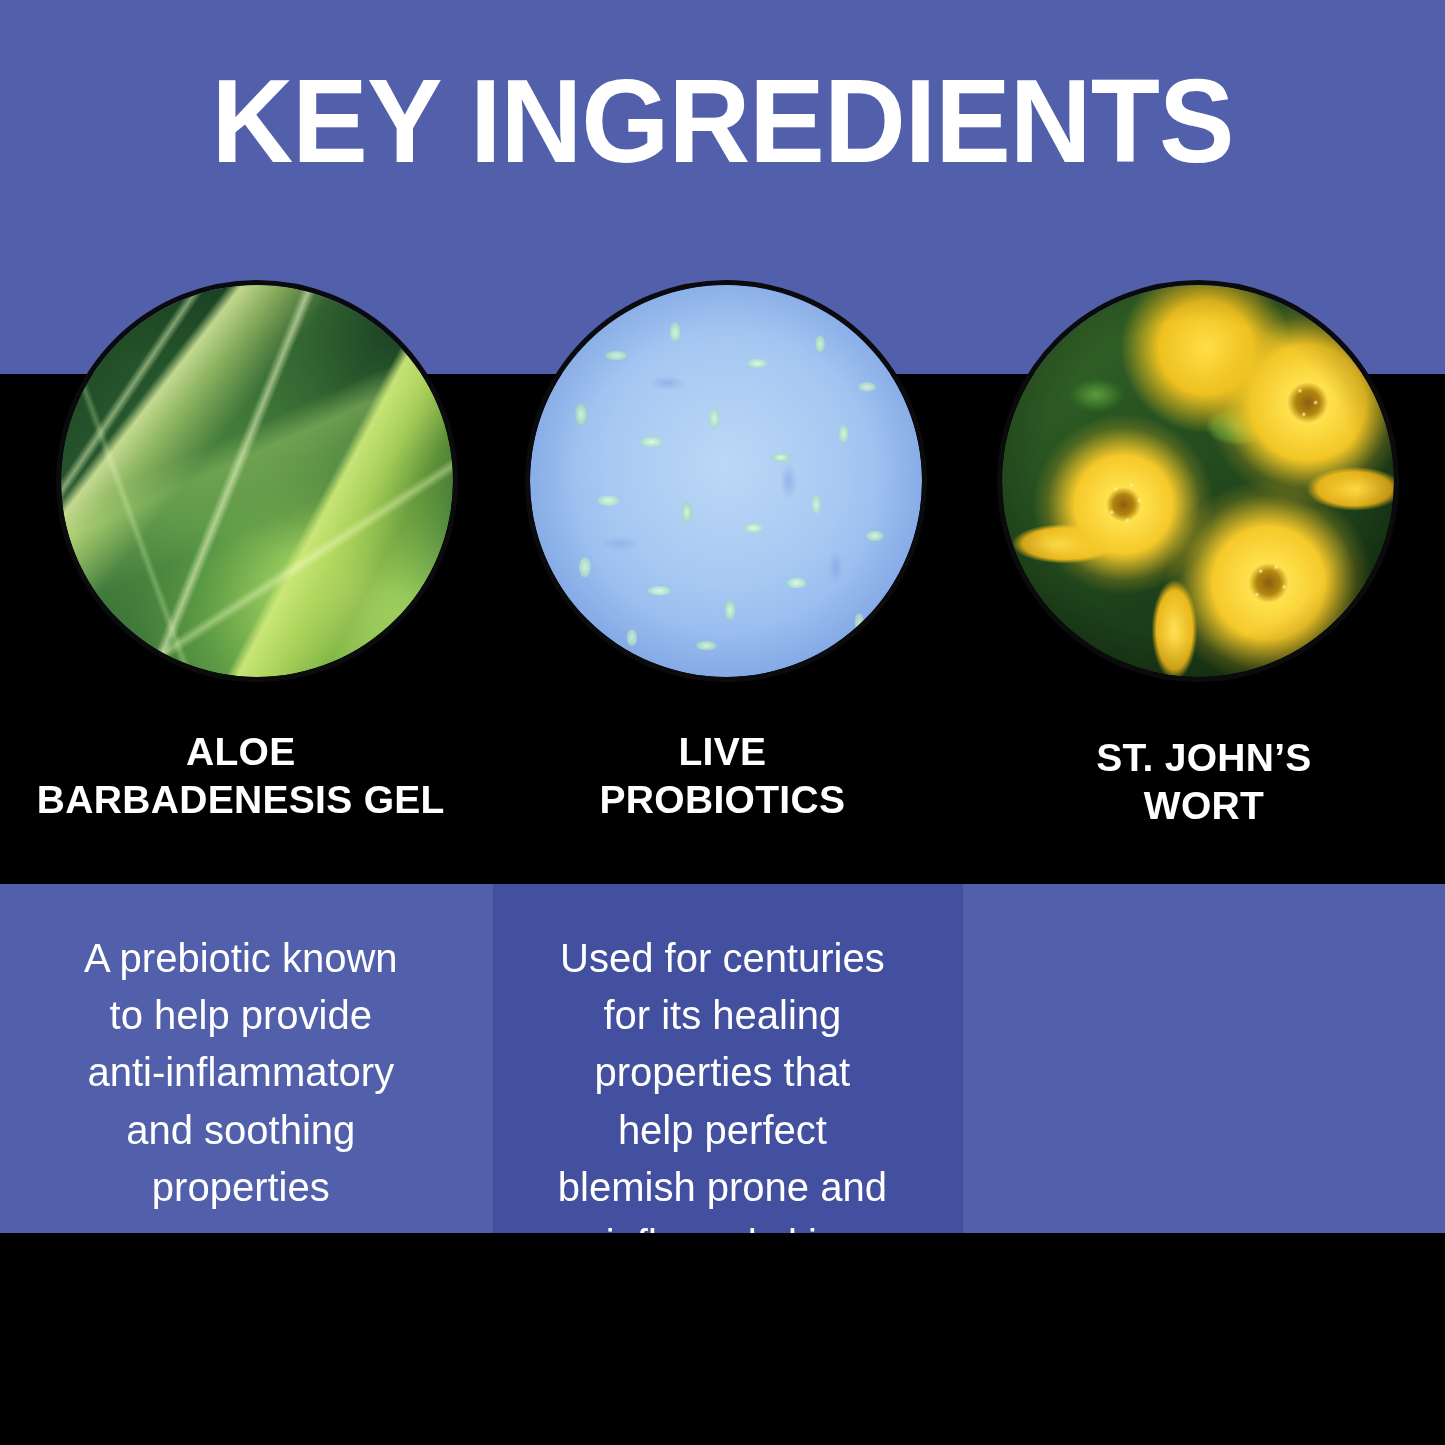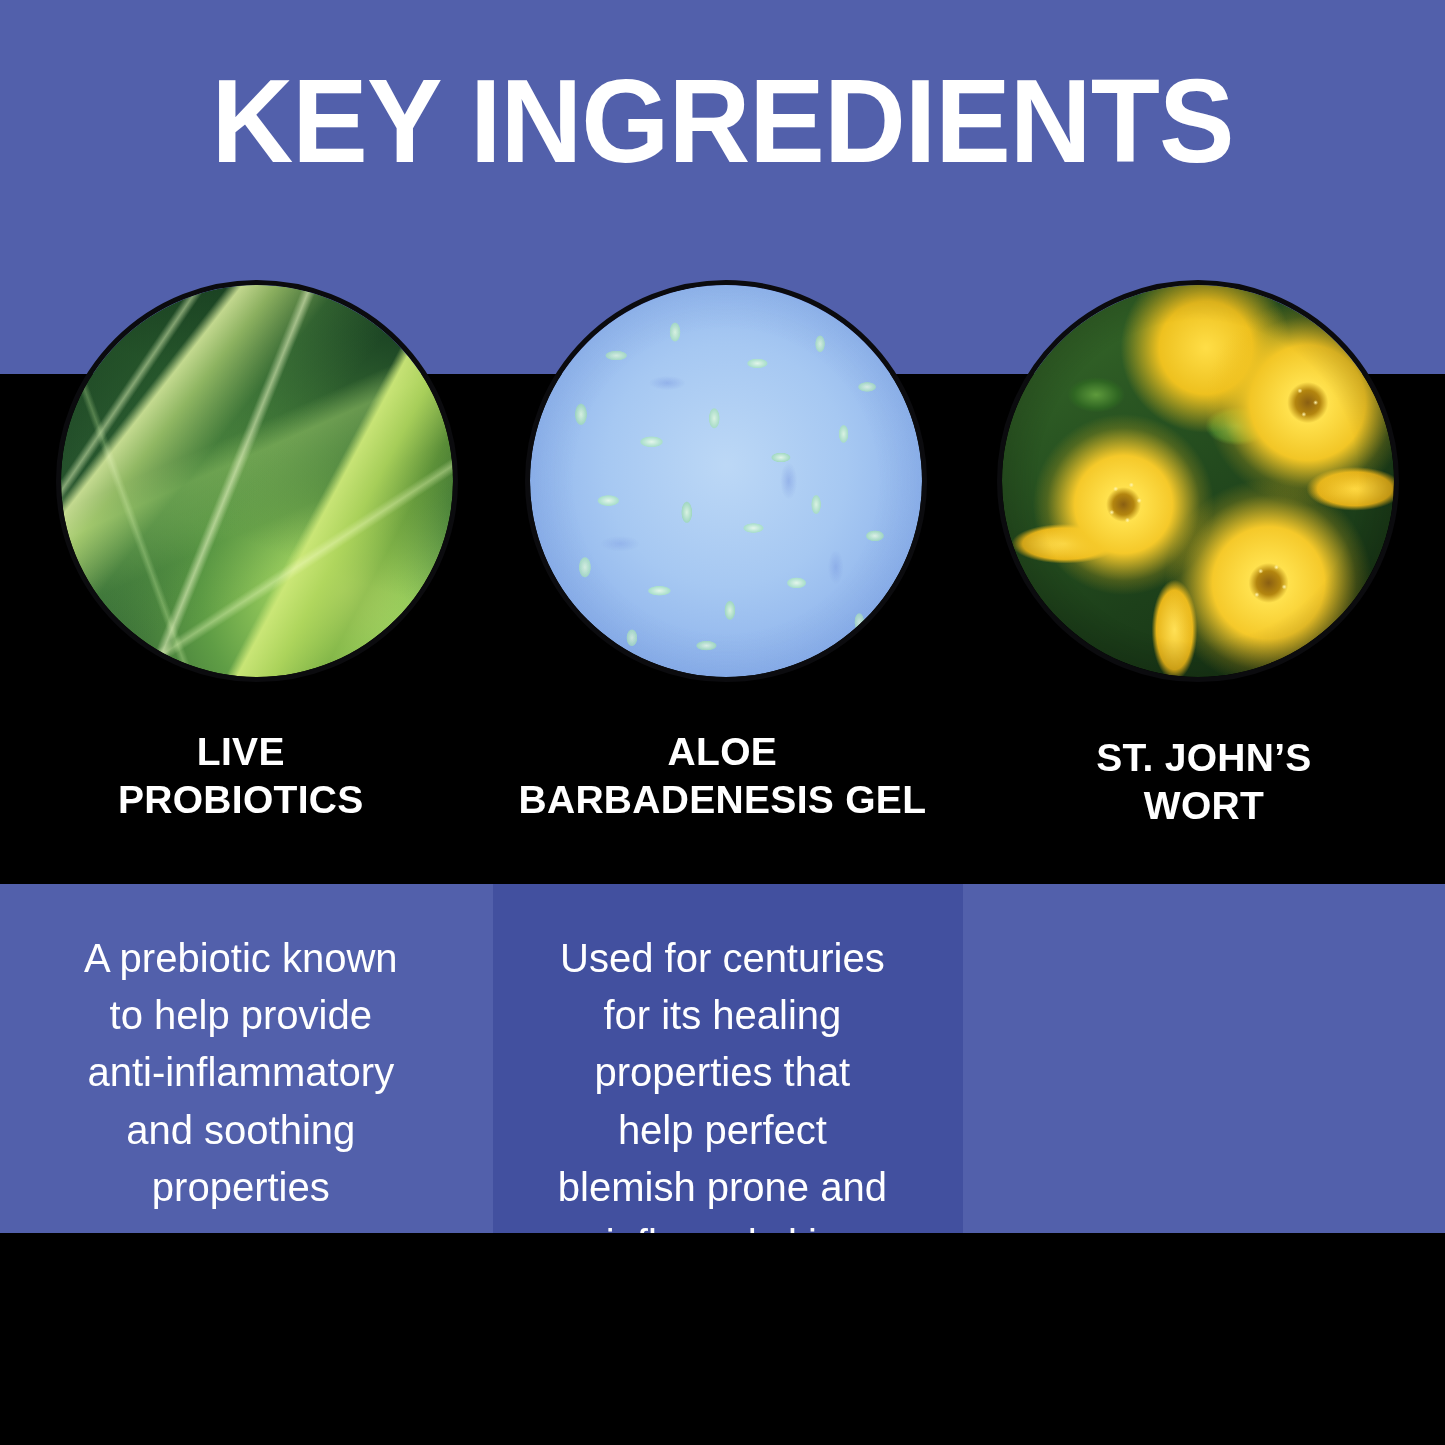"LIVE" div.name-cell { order: before "ALOE" -> after "ALOE" }
